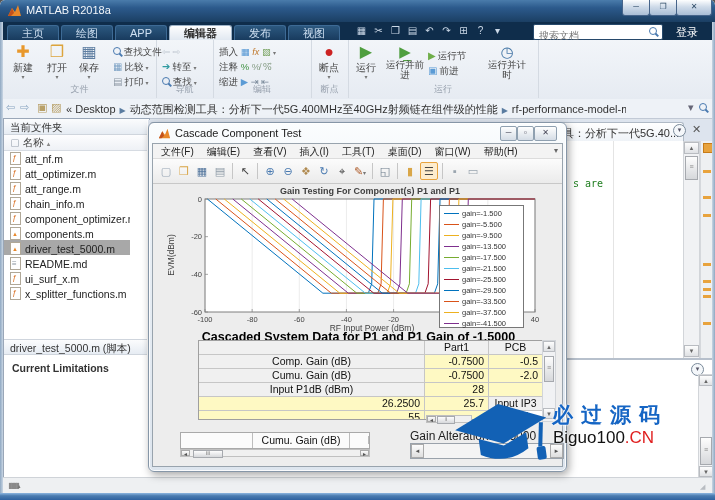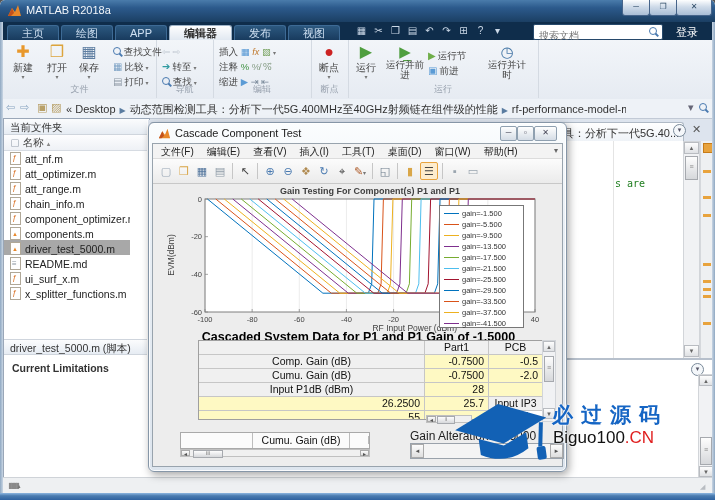"s are" .grn { margin-left: 42px -> none }
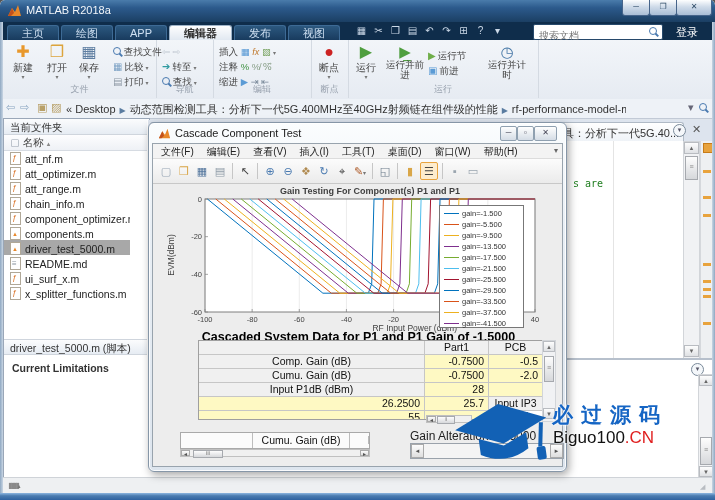"RF Input Power (dBm)" #xlab { text-align: right -> center }
